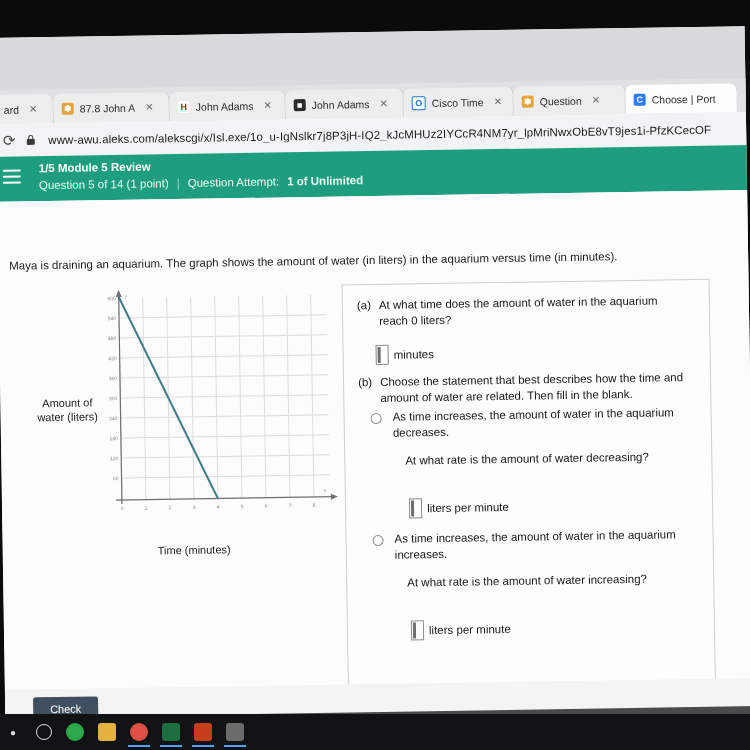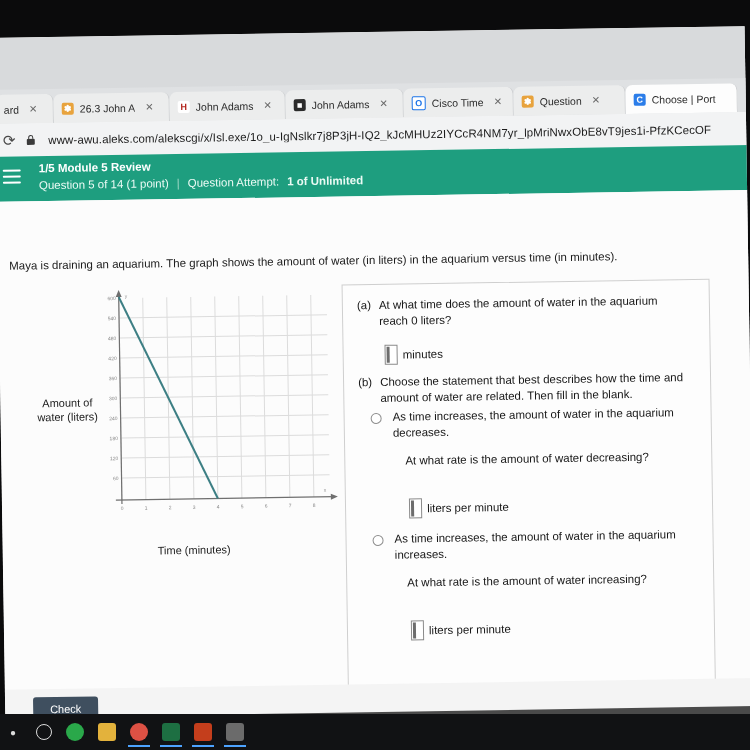"26.3 John A" span.tablabel { text: 26.3 -> 87.8 }
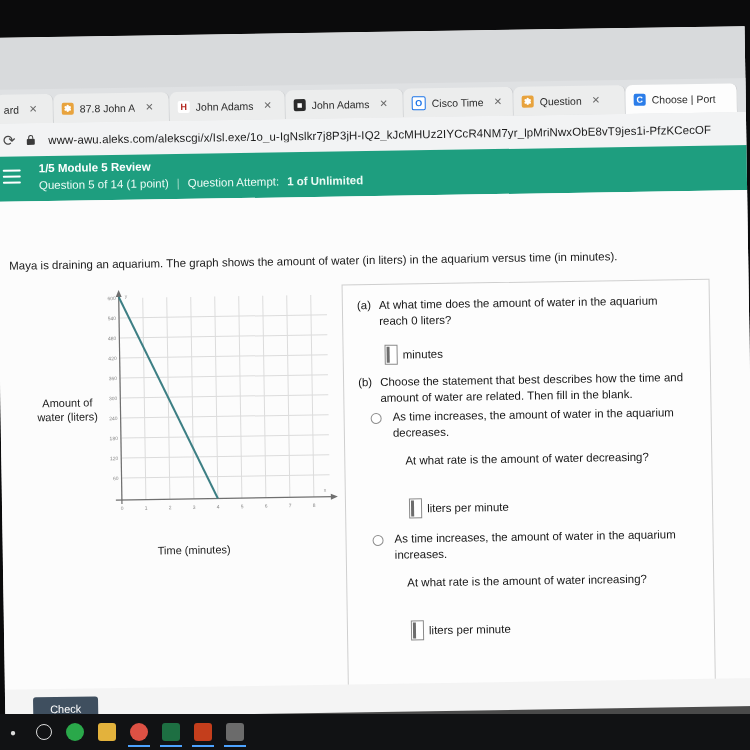"minutes" div.inputrow { left: 41px -> 32px }
